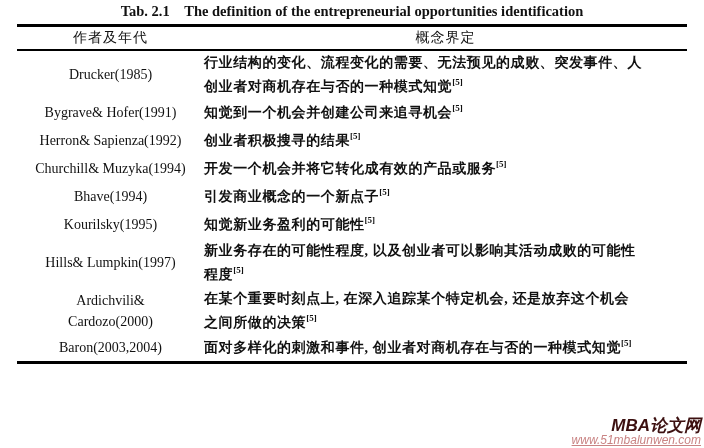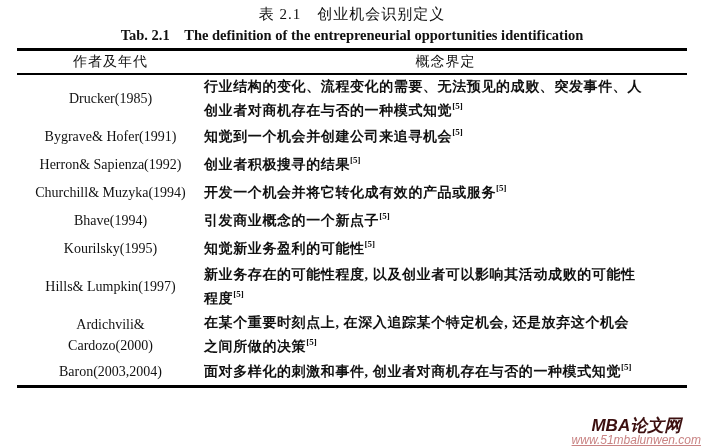"表 2.1 创业机会识别定义" div.title-zh { html: <div>表 2.1 创业机会识别定义</div> -> none }
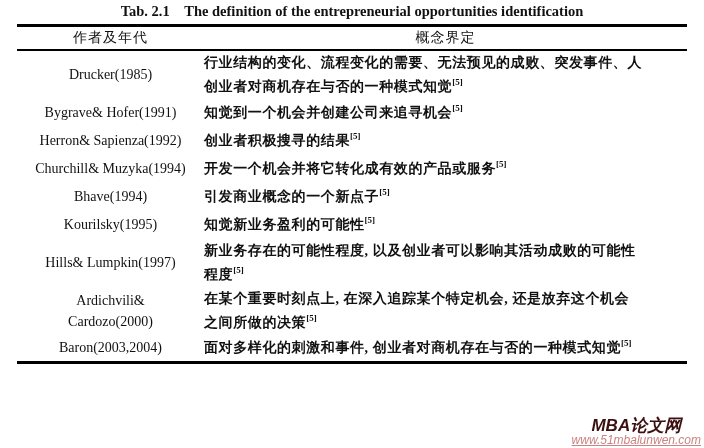"MBA论文网" .watermark { text-align: center -> right }
